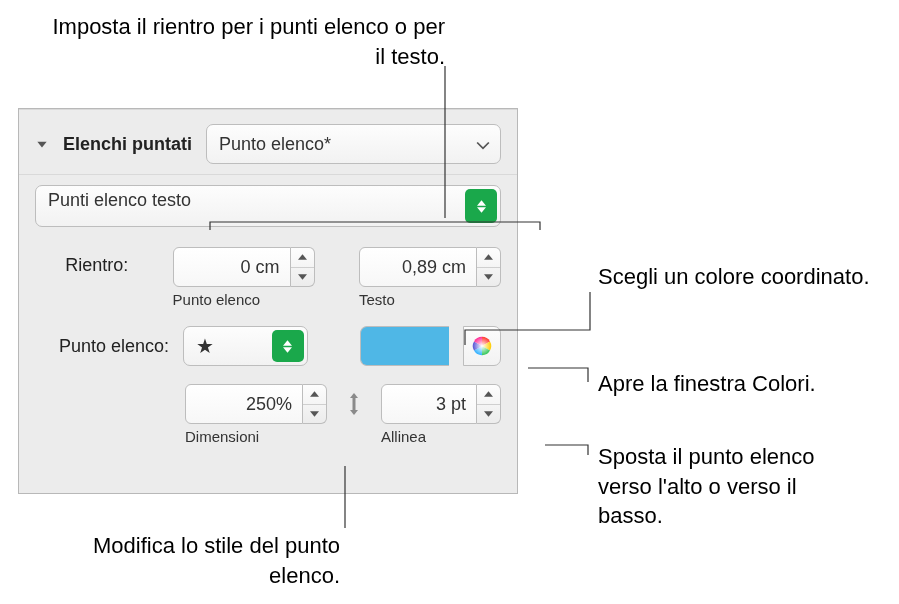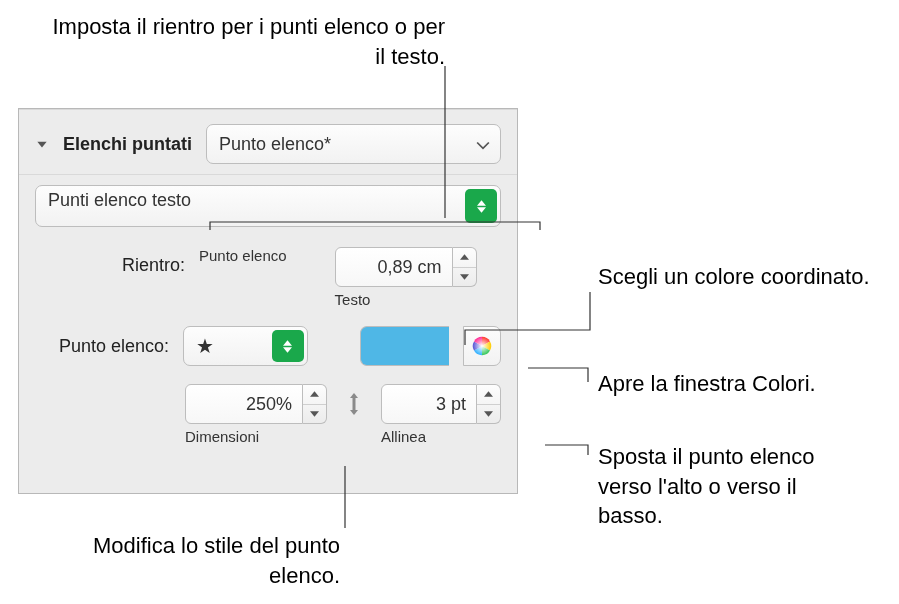"Rientro:" .rientro-label { text-align: right -> center }
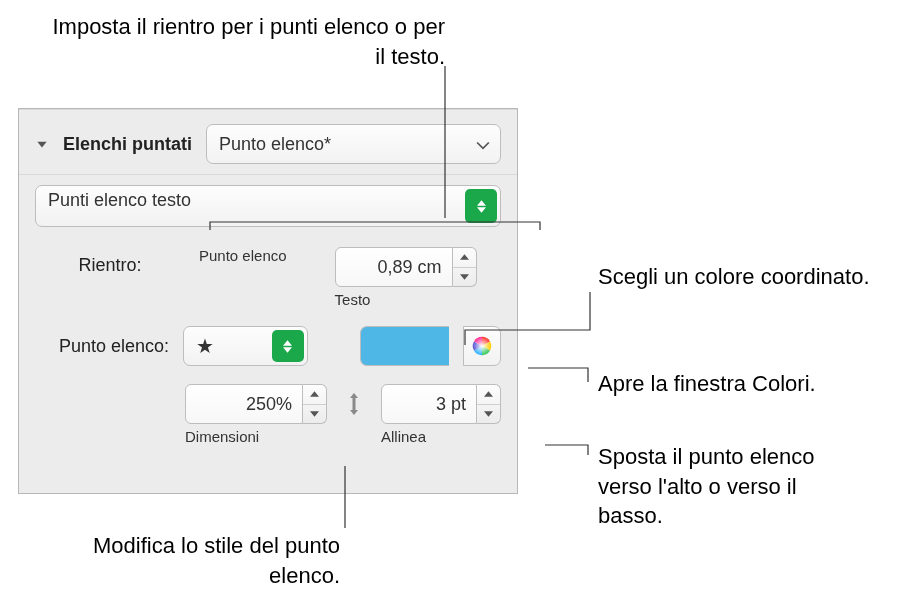"0 cm" div.stepper { html: none -> <div> <input> <div> <button> <svg> <path></path> </svg> </button> <button> <svg> <path></path> </svg> </button> </div> </div> }
